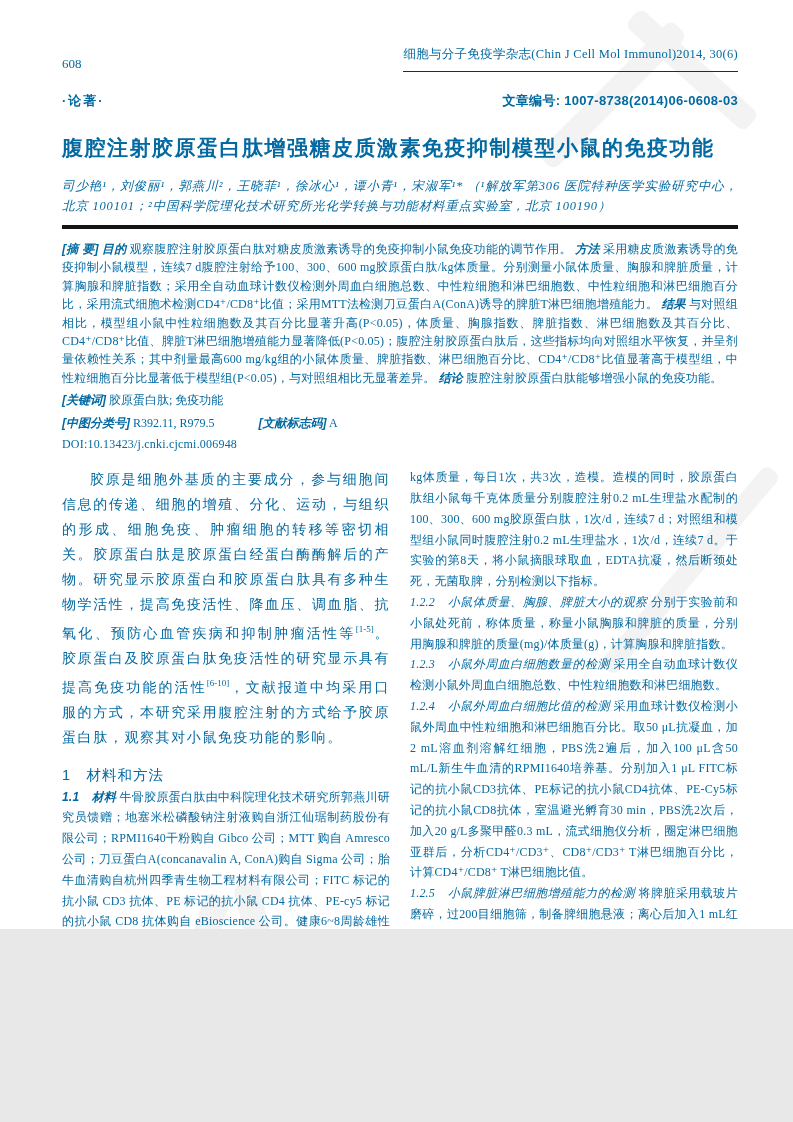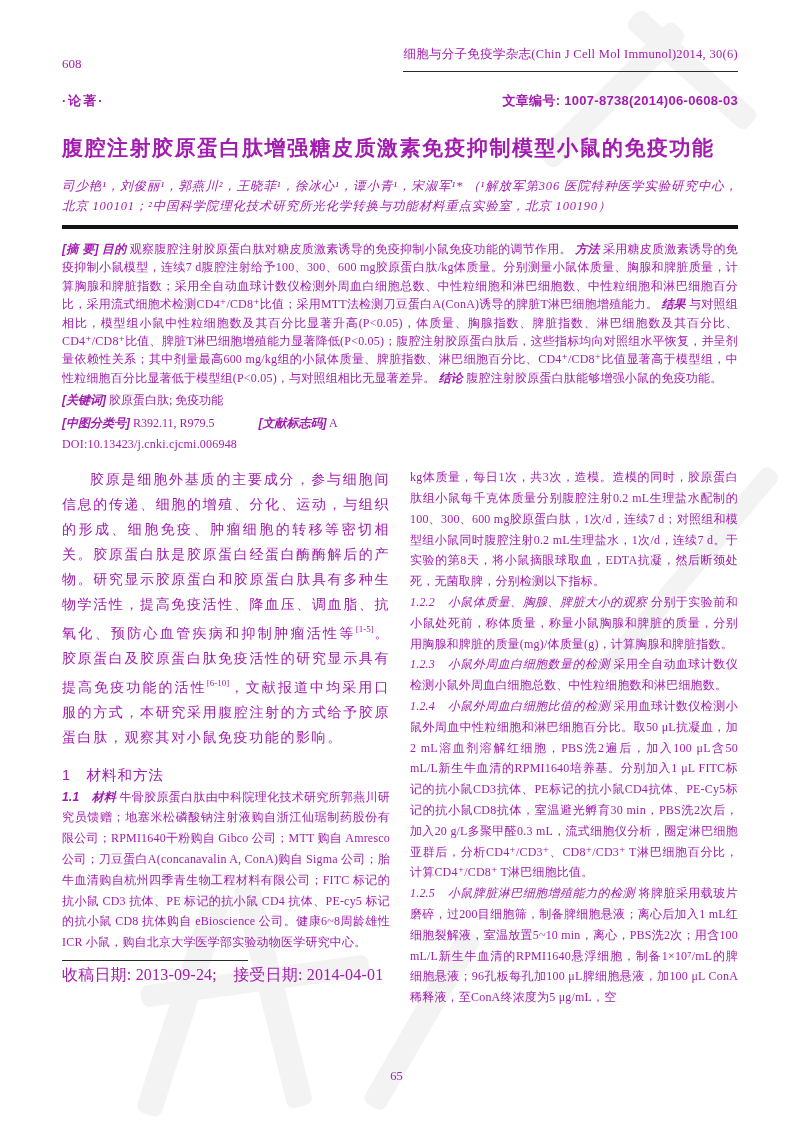"608" .page { color: #a21caf -> #0369a1; height: 1122px -> 929px }
